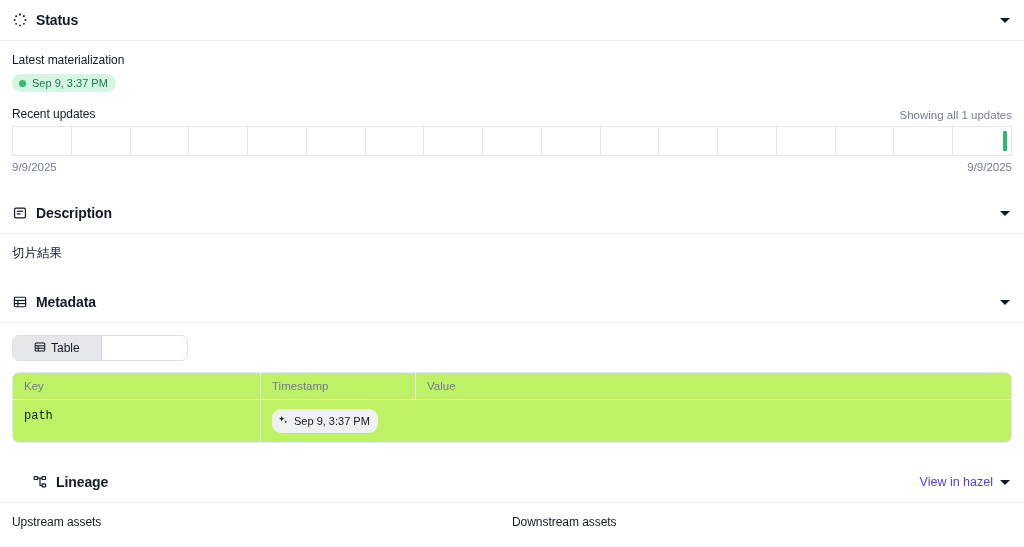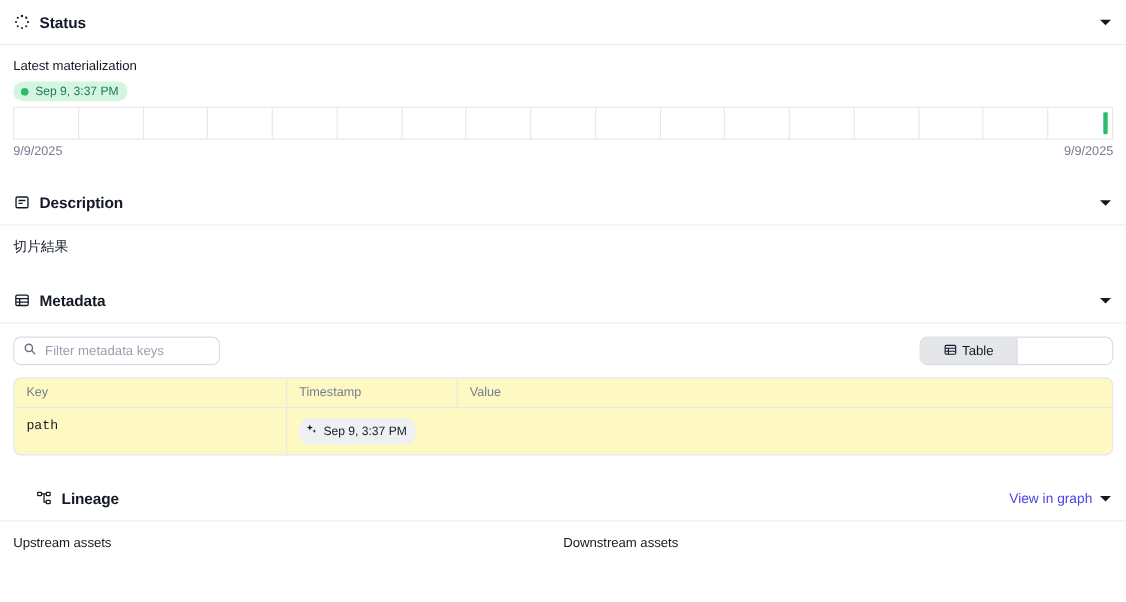"Recent updates" div.recent-head { html: none -> <div> <div>Recent updates</div> <div>Showing all 1 updates</div> </div> }
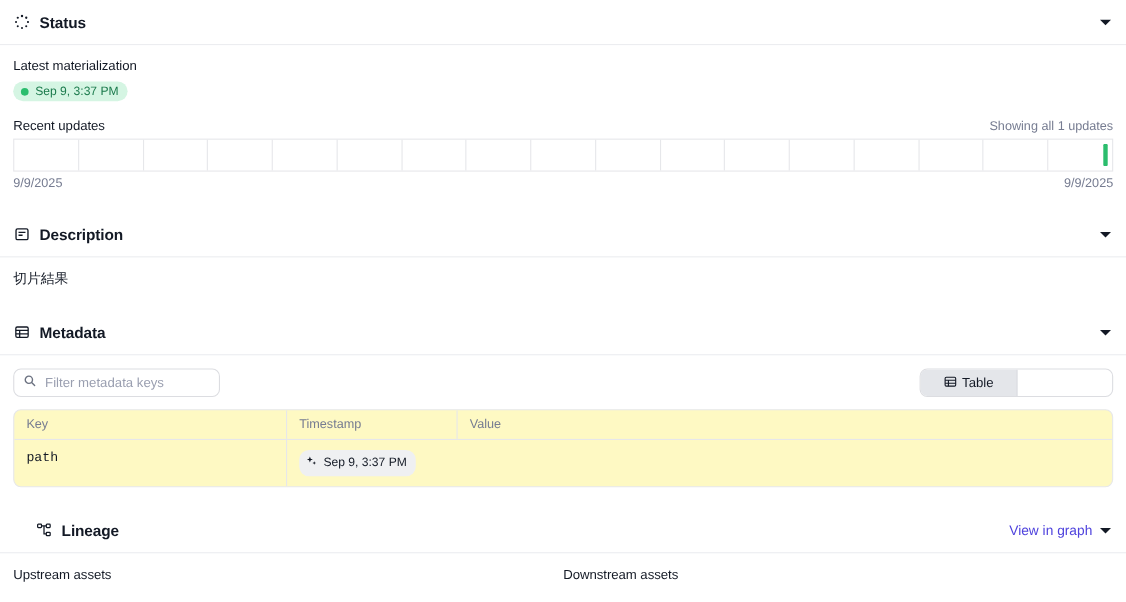"Filter metadata keys" div.filter-input { html: <div> <span> <svg> <circle></circle> <line></line> </svg> </span> <input> </div> -> none }
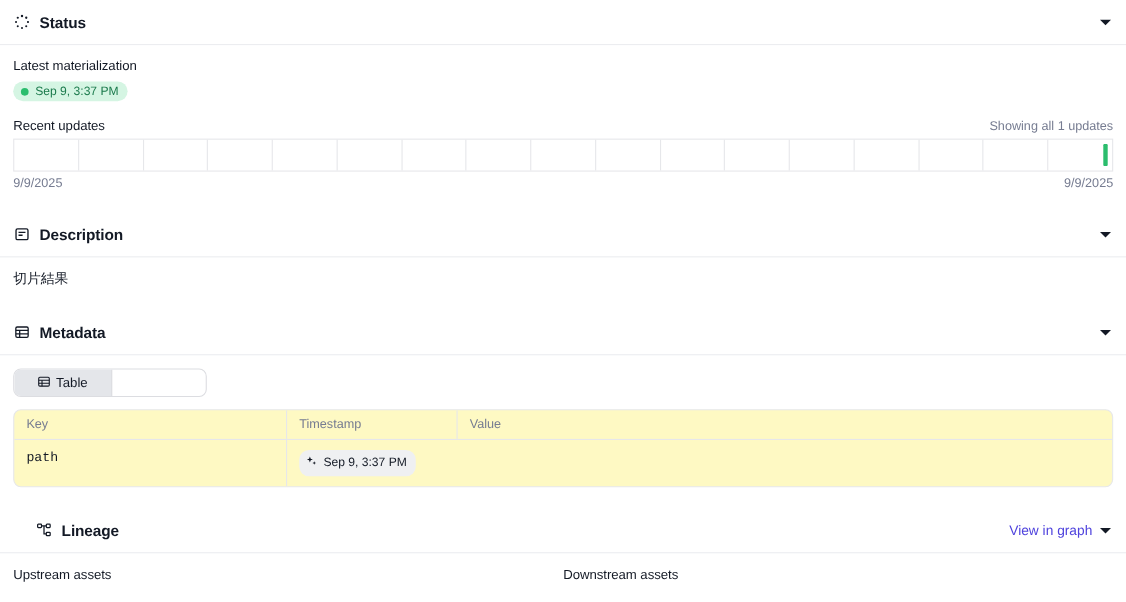"Key" .meta-table { background: #fef9c3 -> #bef264 }
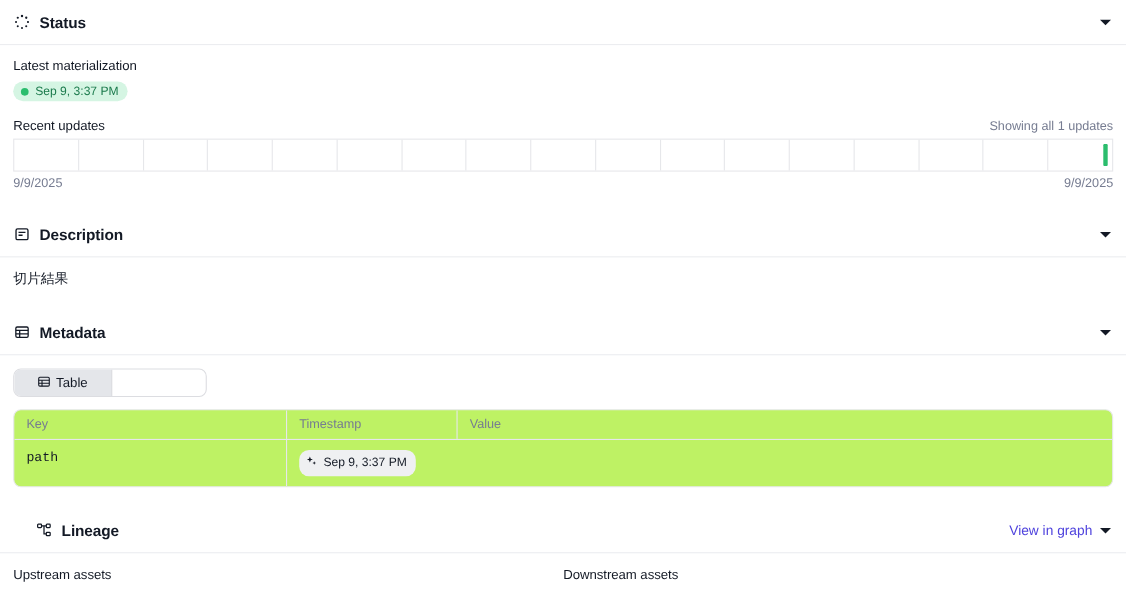"View in graph" span.view-in-graph { text: graph -> hazel }
